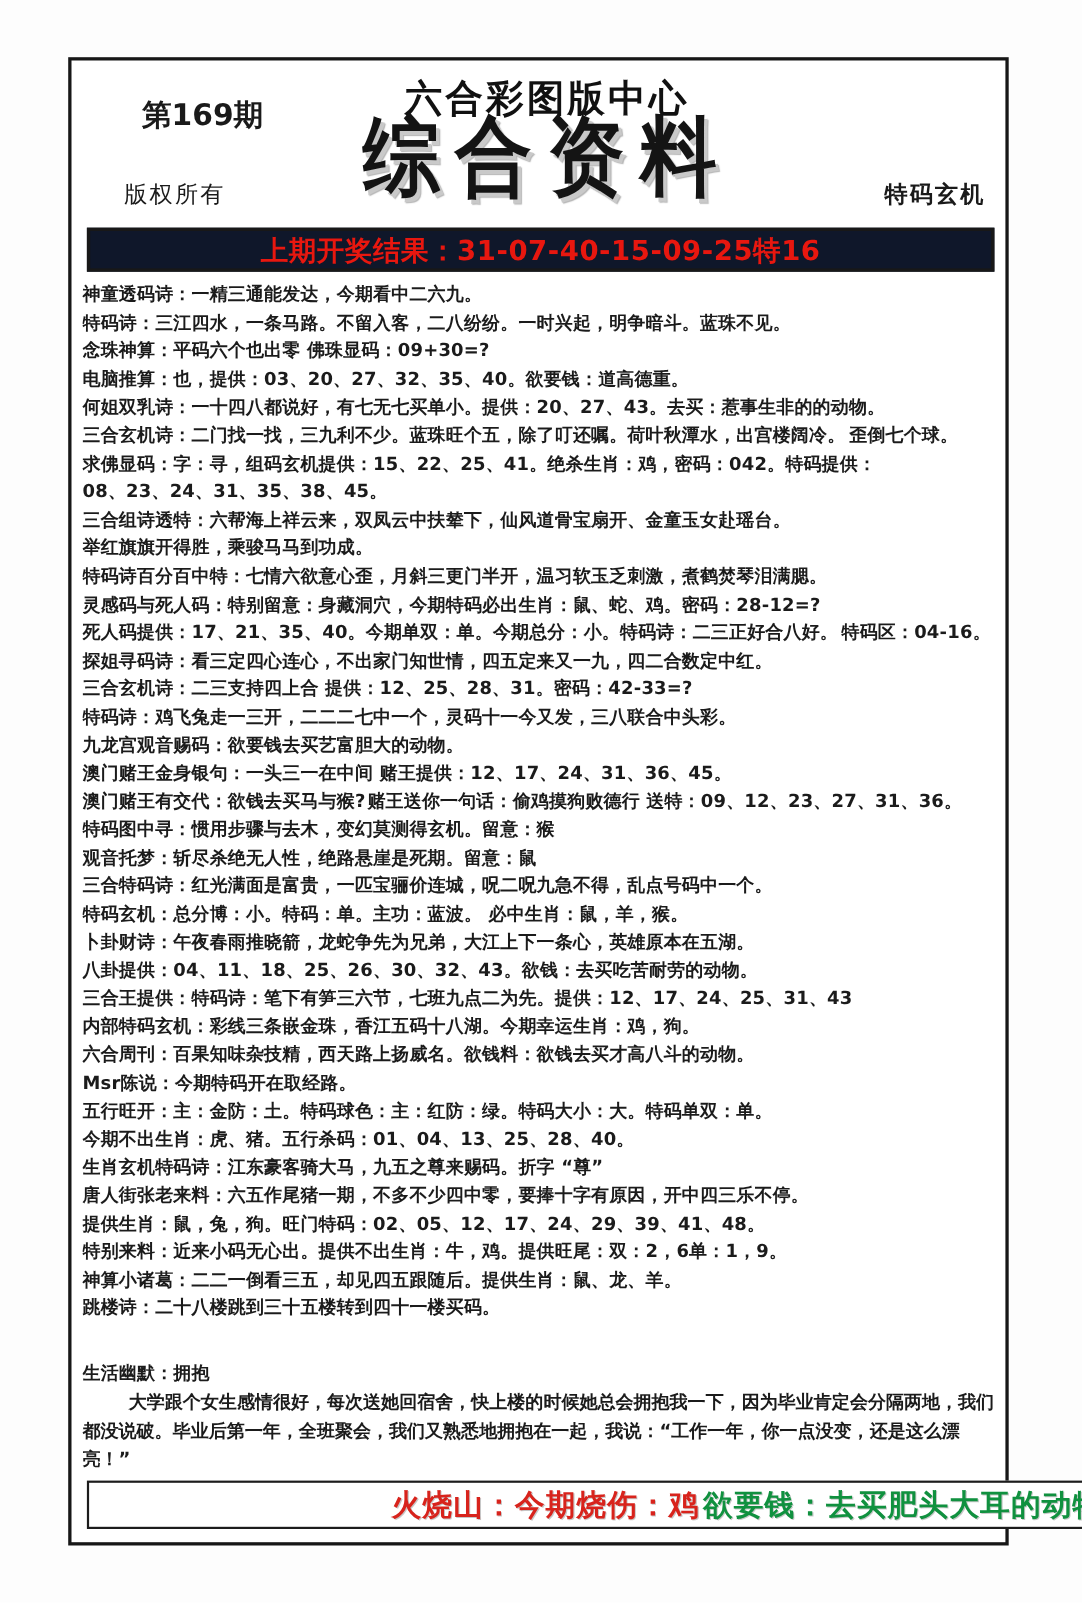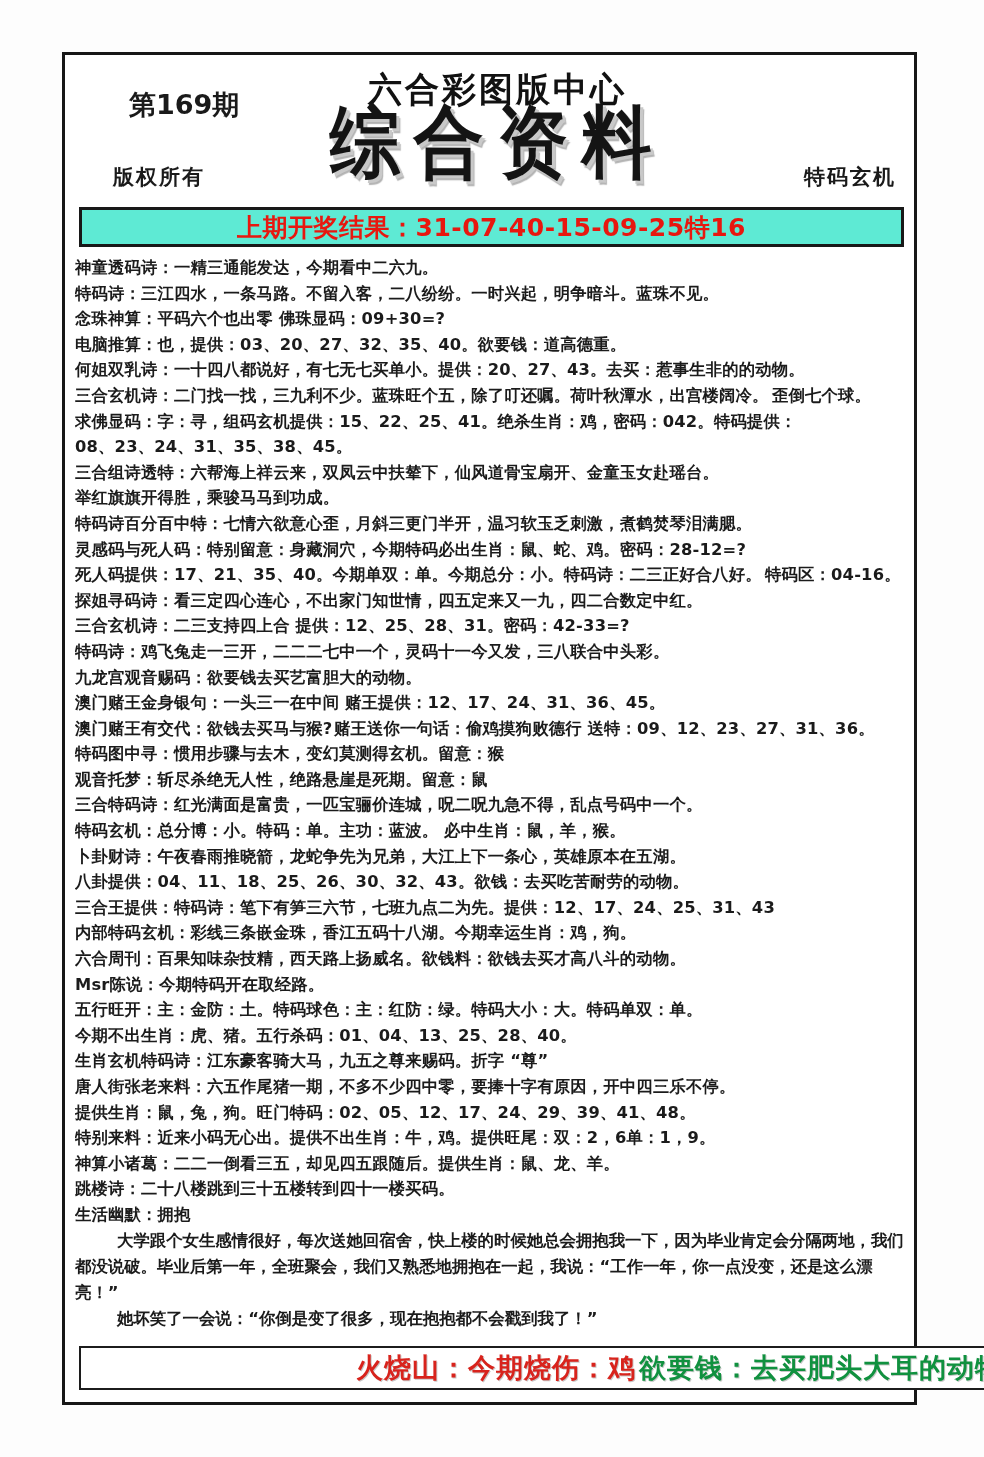"版权所有" .copyright-left { font-weight: bold -> normal }
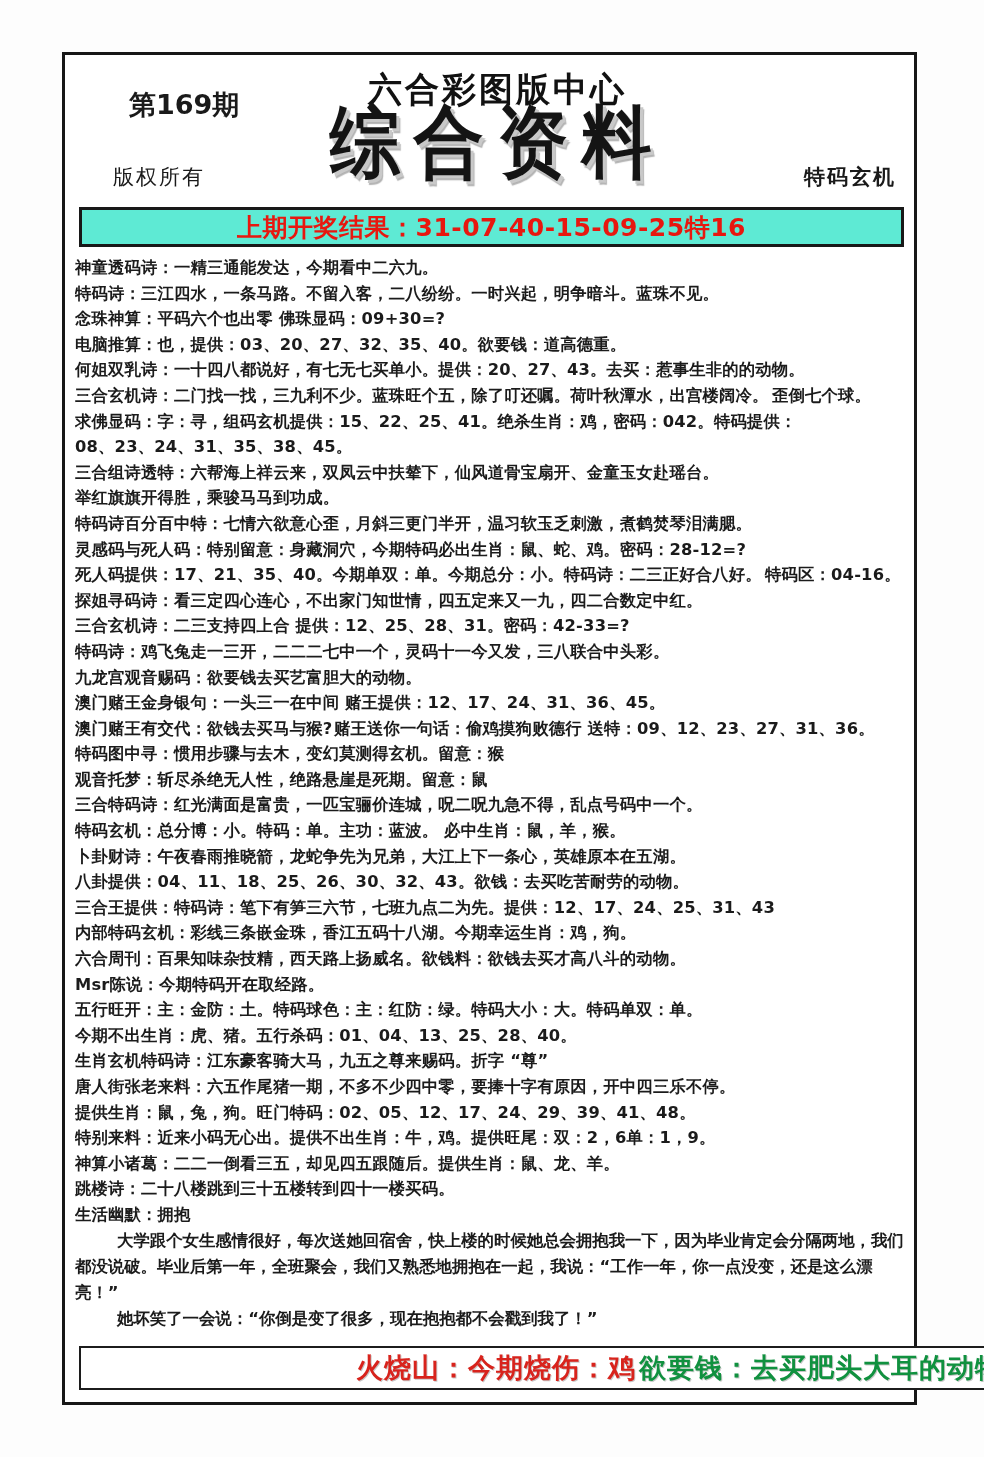"上期开奖结果：31-07-40-15-09-25特16" .result-box { background: #5eead4 -> #0f172a }
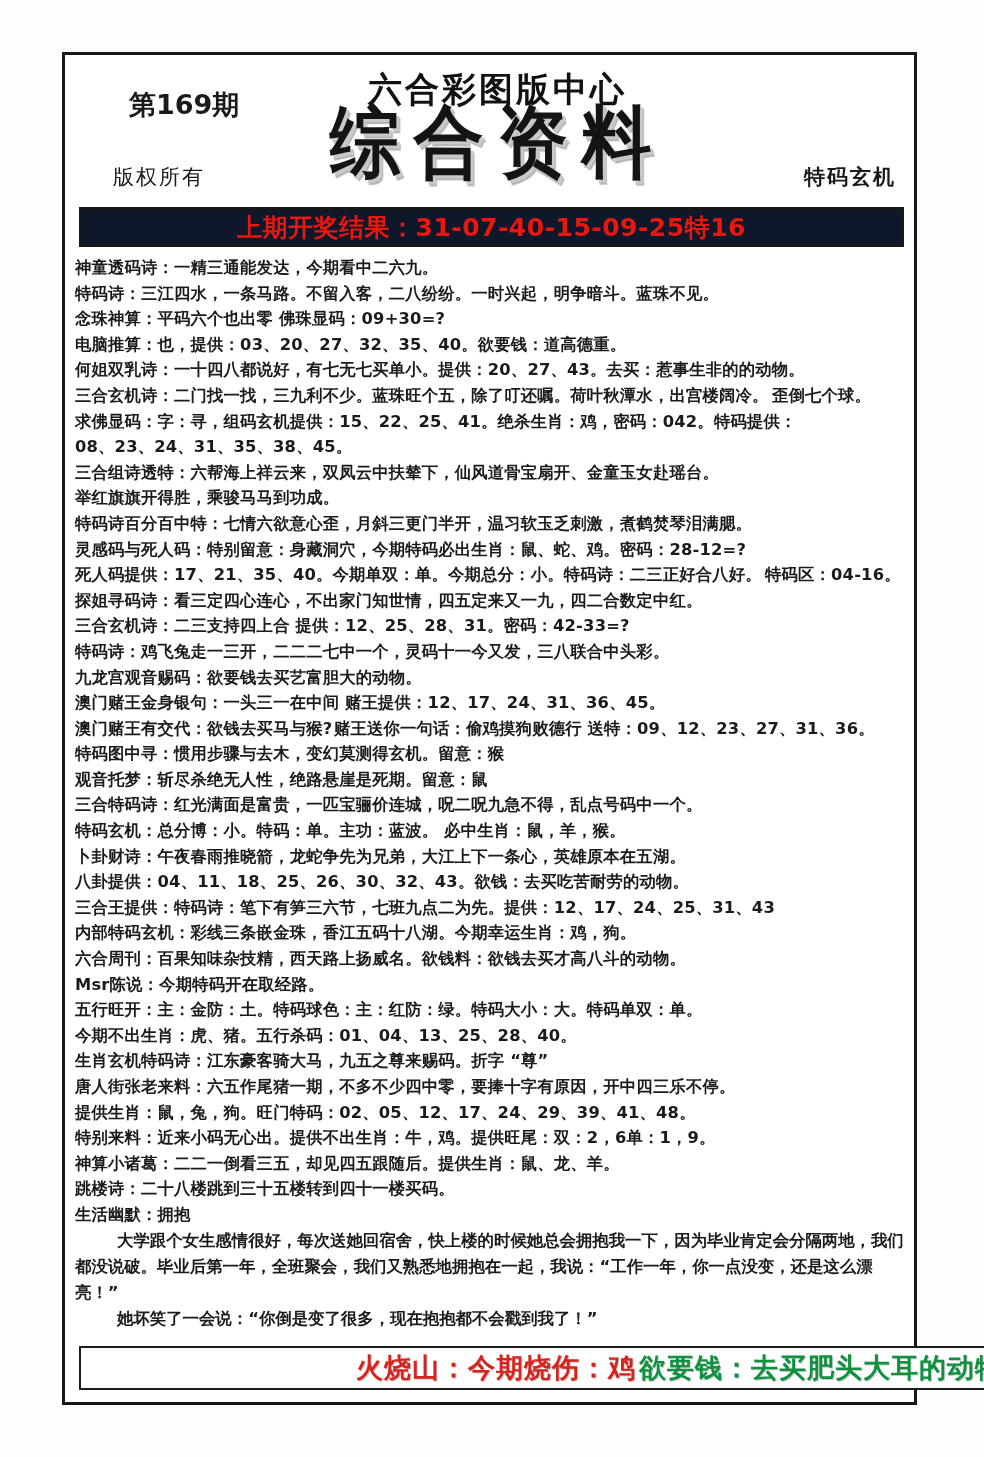"生活幽默：拥抱" div.line { margin-top: none -> 34px }
